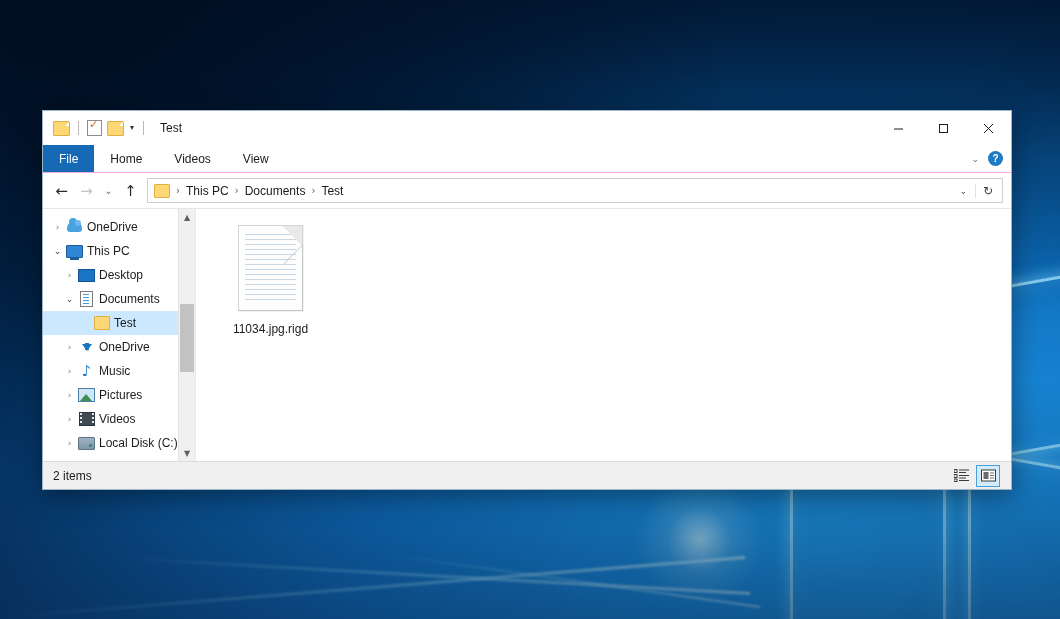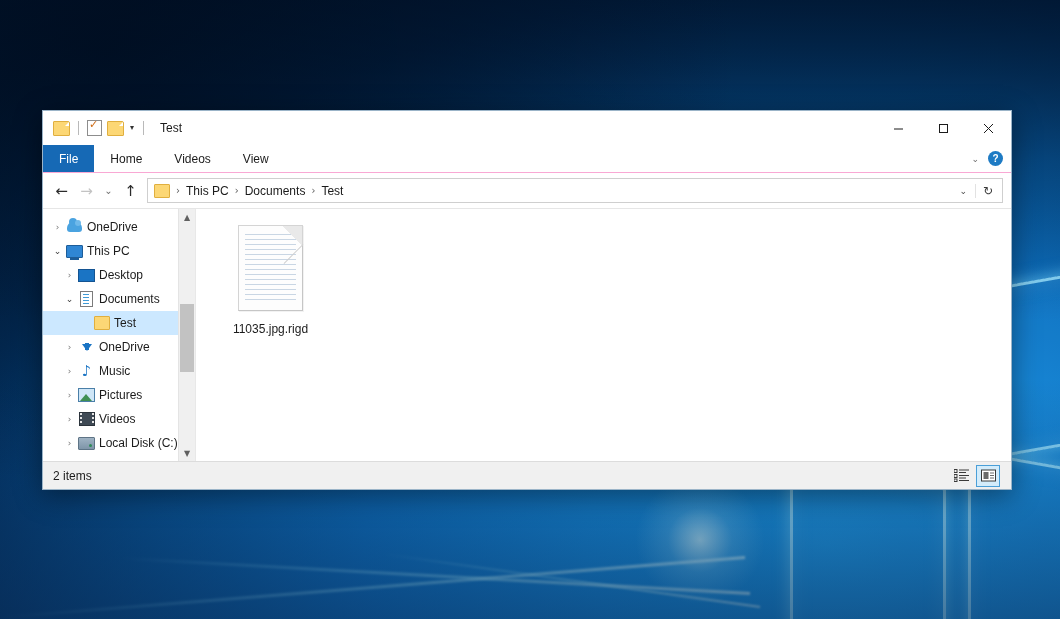"11034.jpg.rigd" div.fileitem { html: none -> <div> <div> <div></div> <div></div> <div></div> <div></div> </div> <div>11034.jpg.rigd</div> </div> }
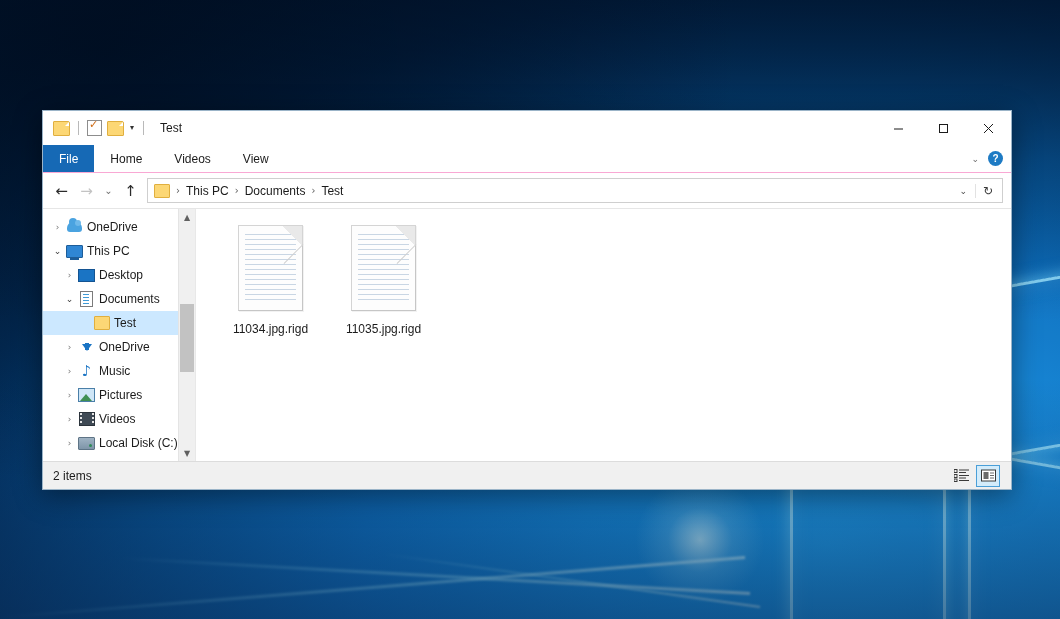"11035.jpg.rigd" div.fileitem { html: <div> <div> <div></div> <div></div> <div></div> <div></div> </div> <div>11035.jpg.rigd</div> </div> -> none }
